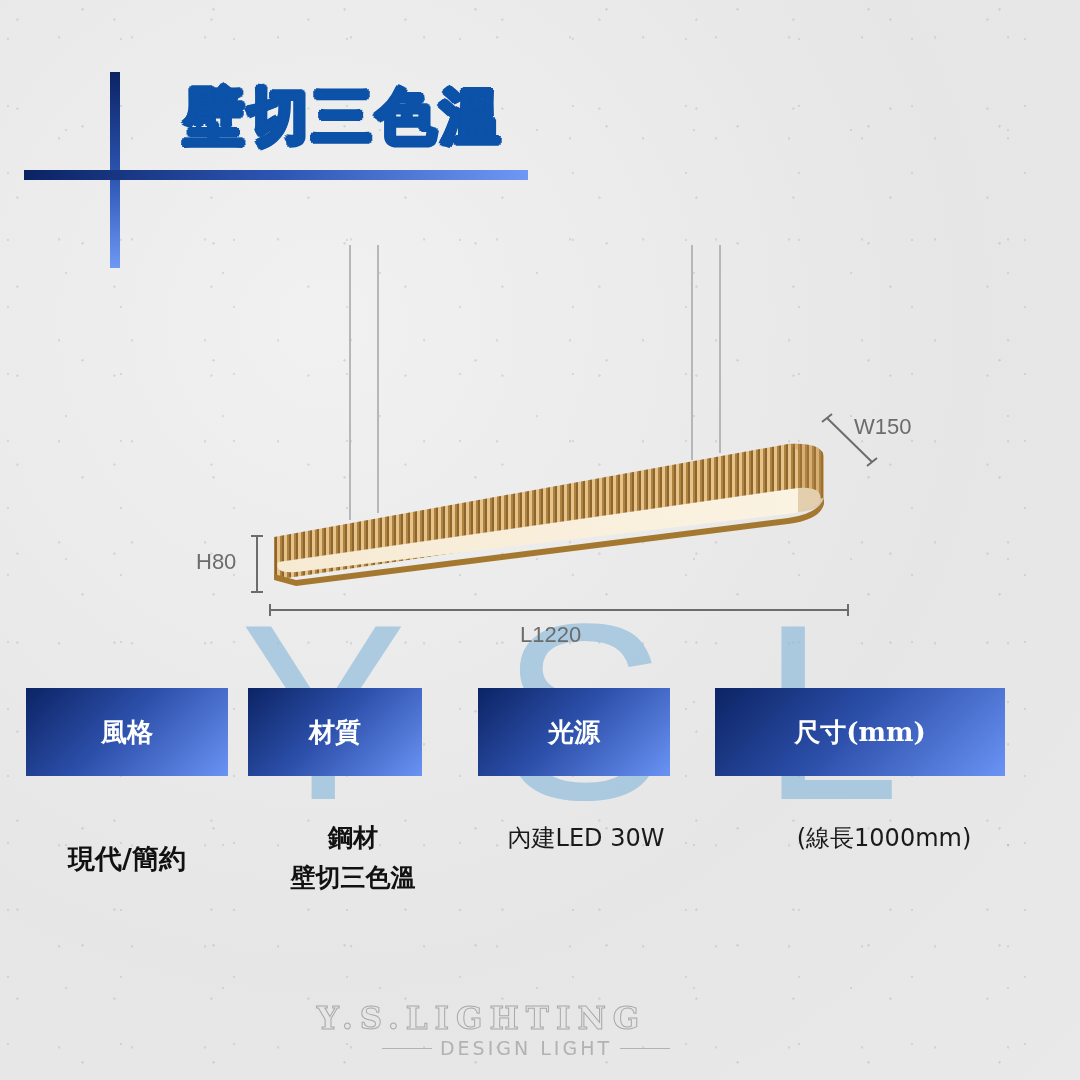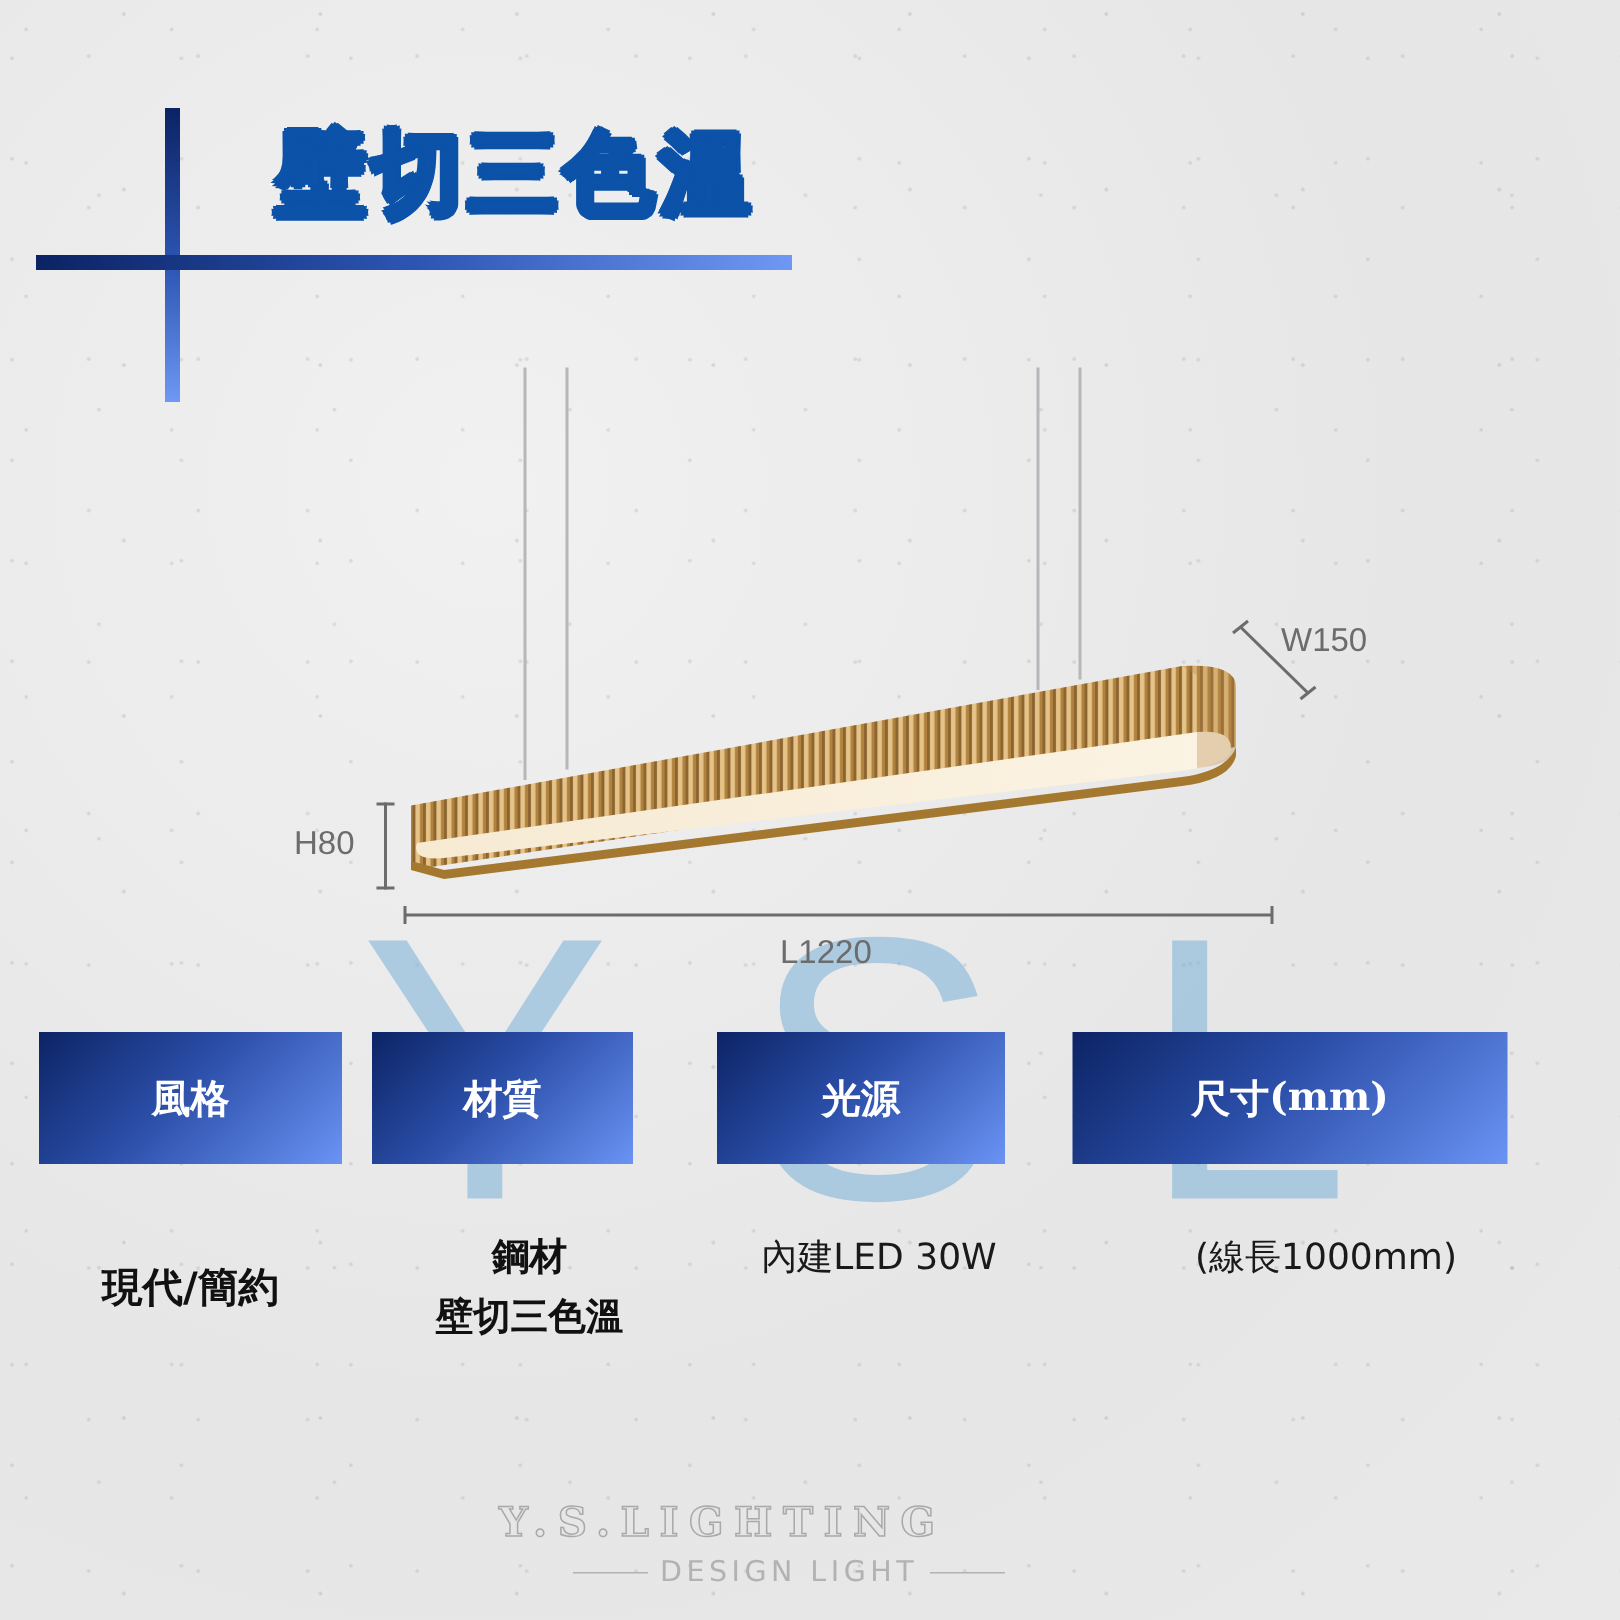"Y.S.LIGHTING" .brand { font-size: 27px -> 31px }
